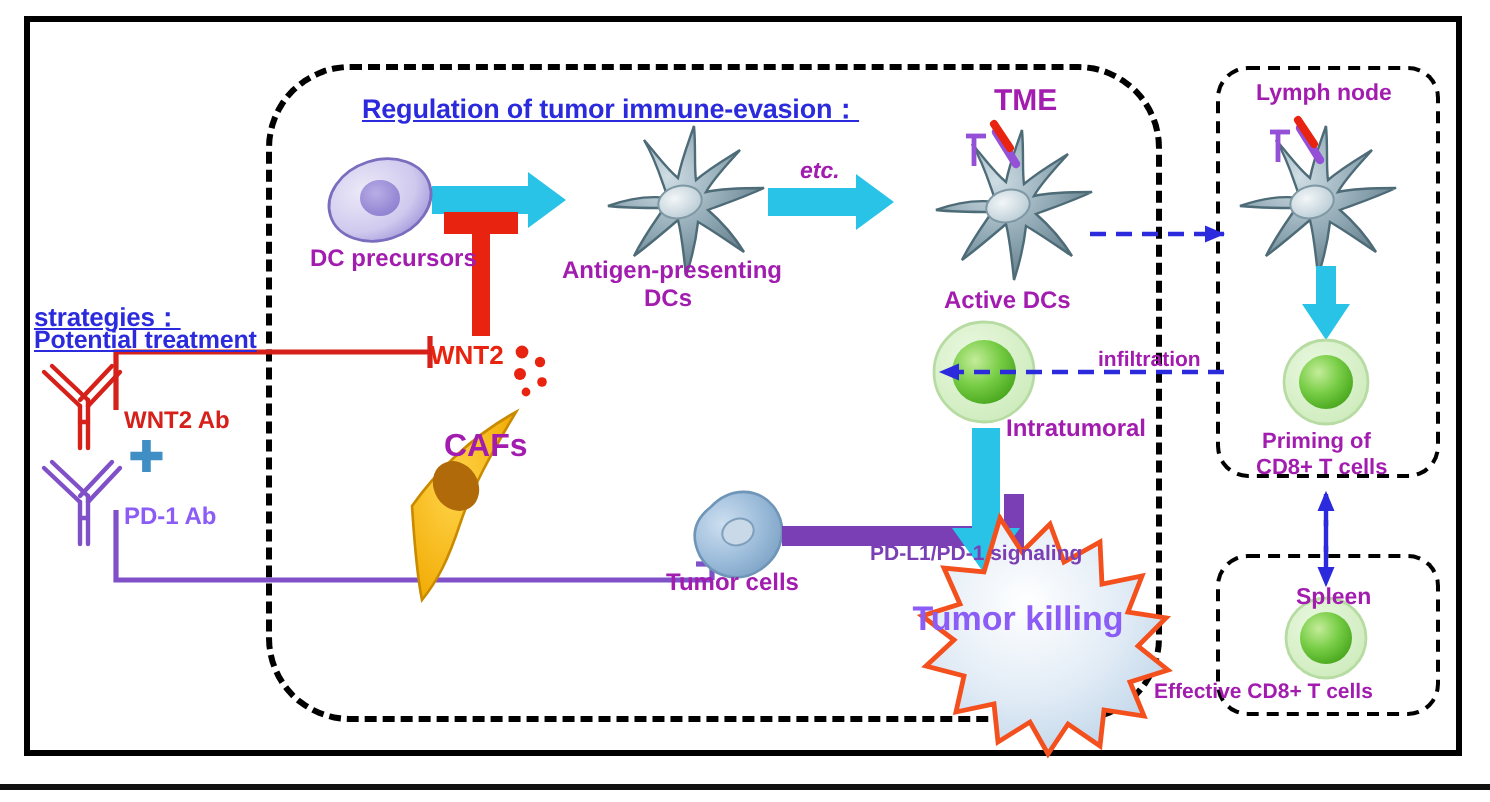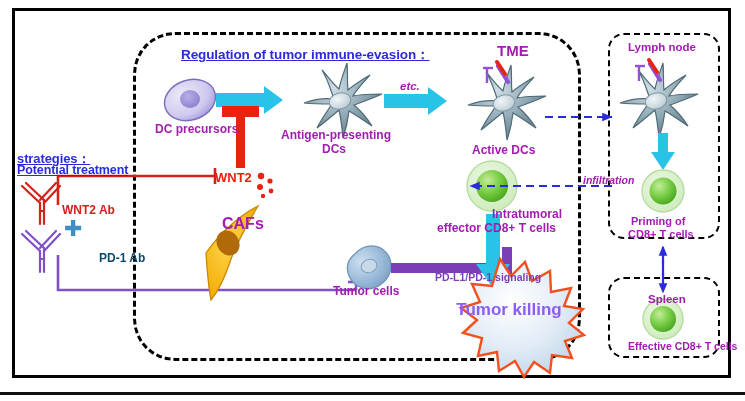"infiltration" div.lbl { font-style: italic -> none; left: 583px -> 549px }
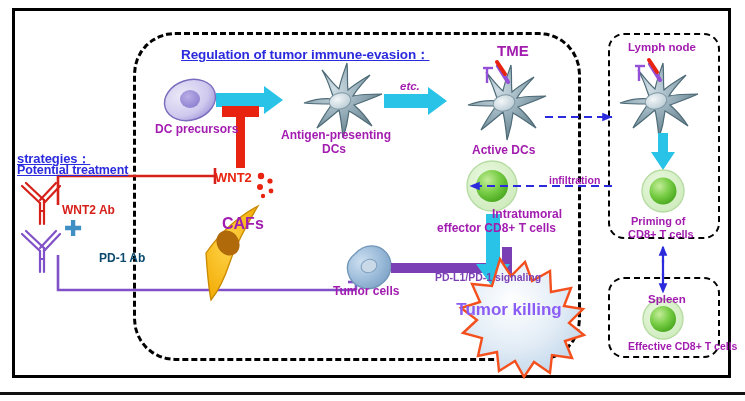"Intratumoral" div.lbl { left: 468px -> 479px }
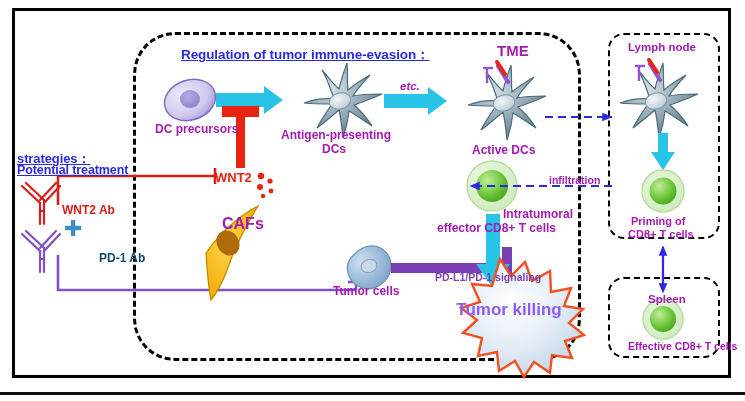"effector CD8+ T cells" div.lbl { html: <div>effector CD8+ T cells</div> -> none }
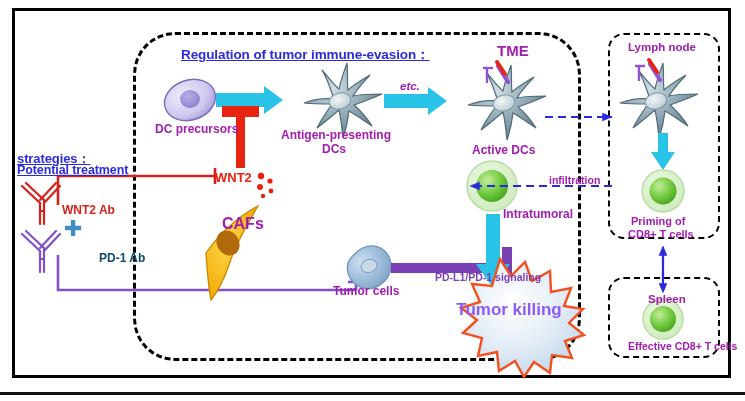"PD-1 Ab" div.lbl { color: #0c4a6e -> #8b5cf6; margin-left: 37px -> none }
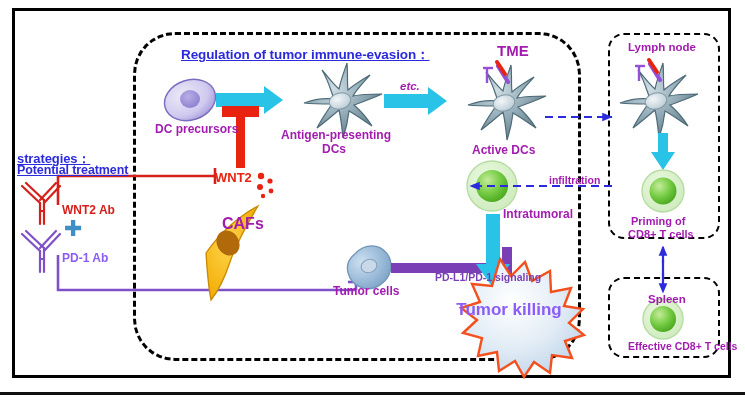"Effective CD8+ T cells" div.lbl { left: 628px -> 577px }
